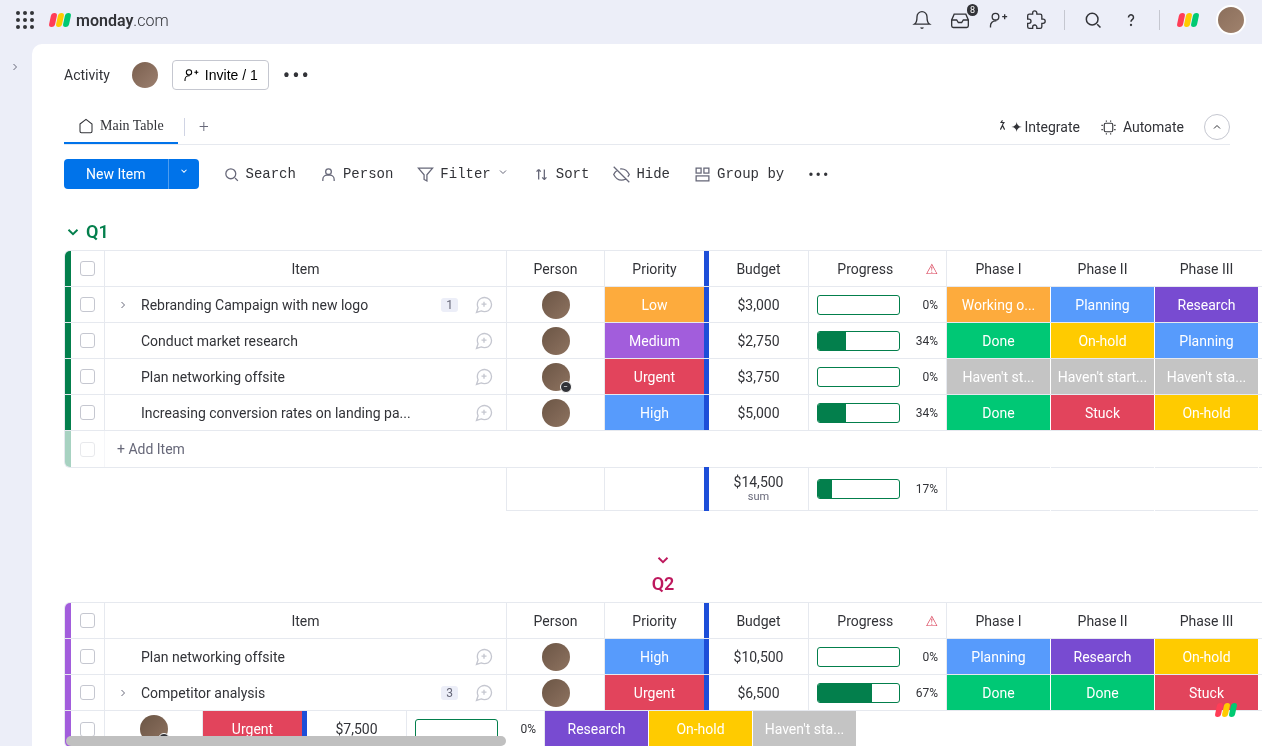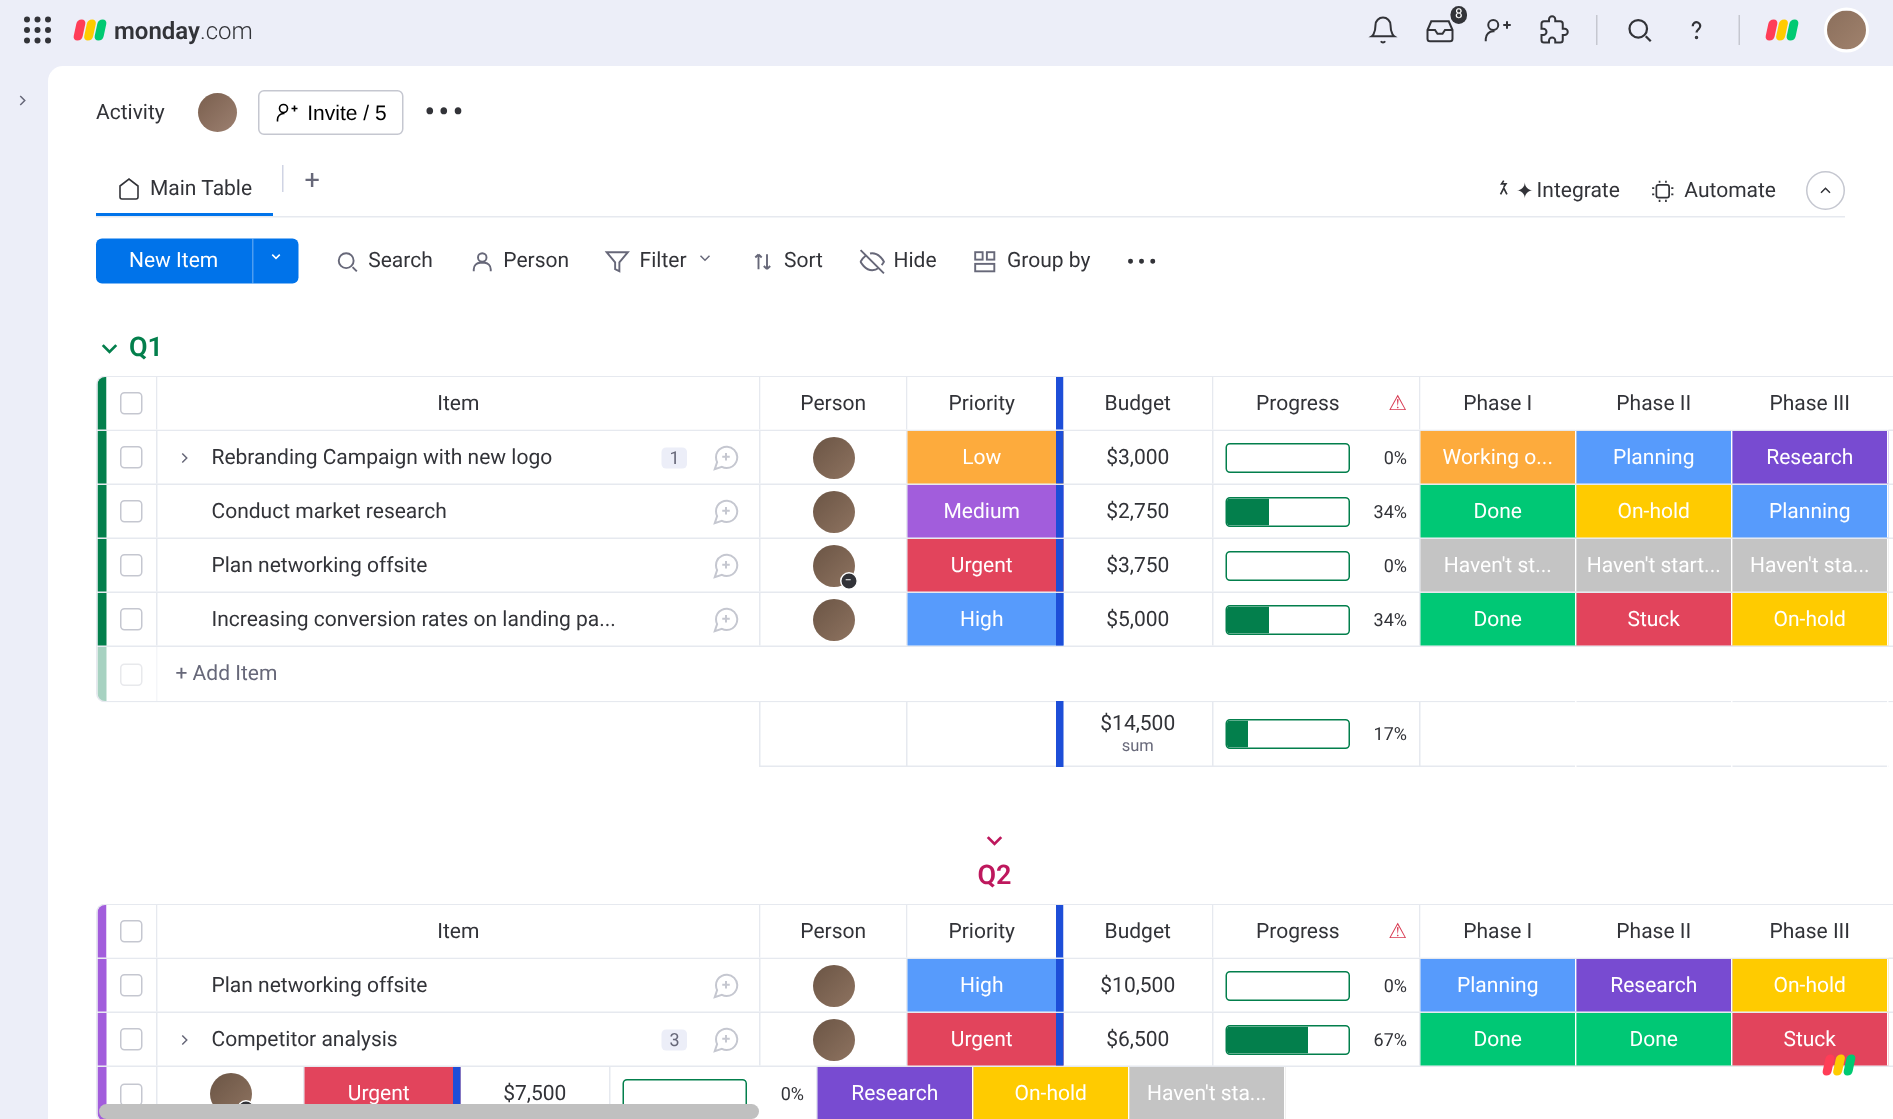"Invite / 5" span { text: 5 -> 1 }
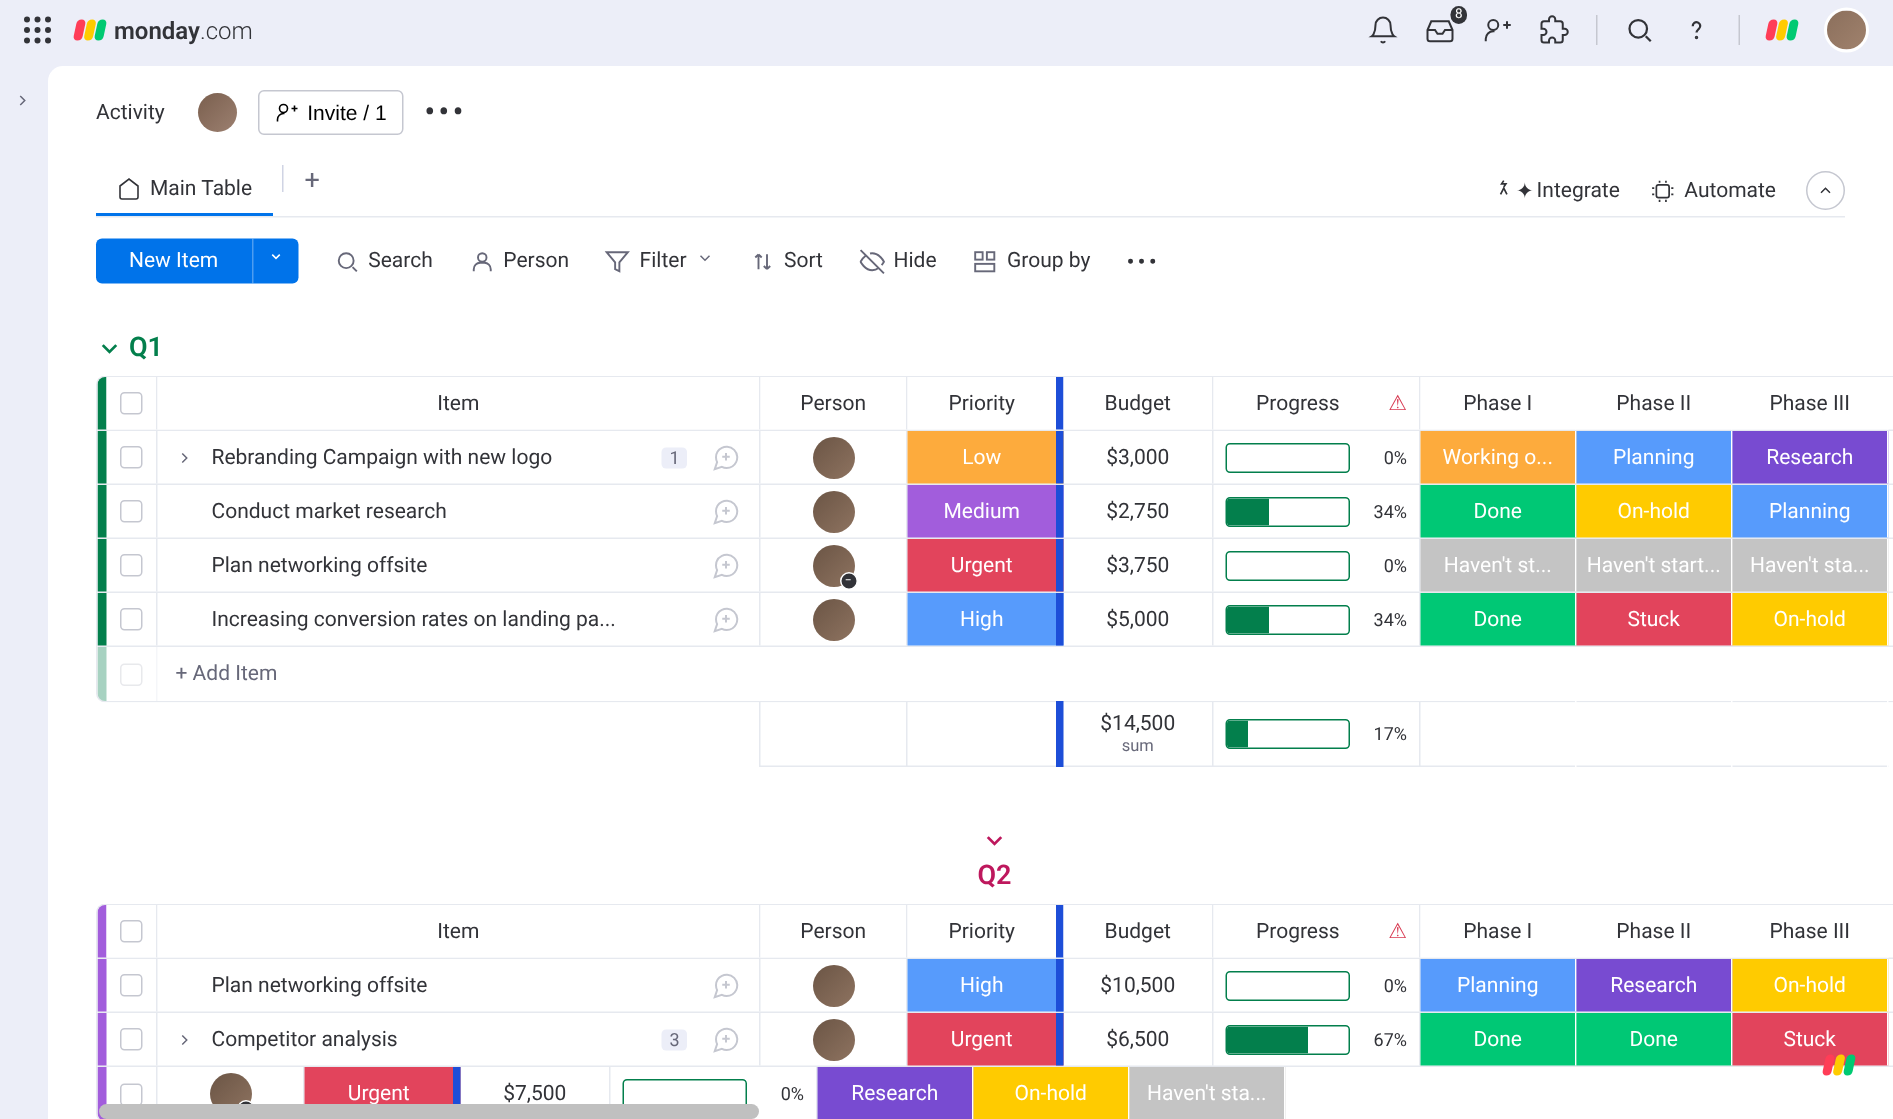"Main Table" .tabs-left { align-items: flex-start -> center; font-family: none -> Liberation Serif, serif }
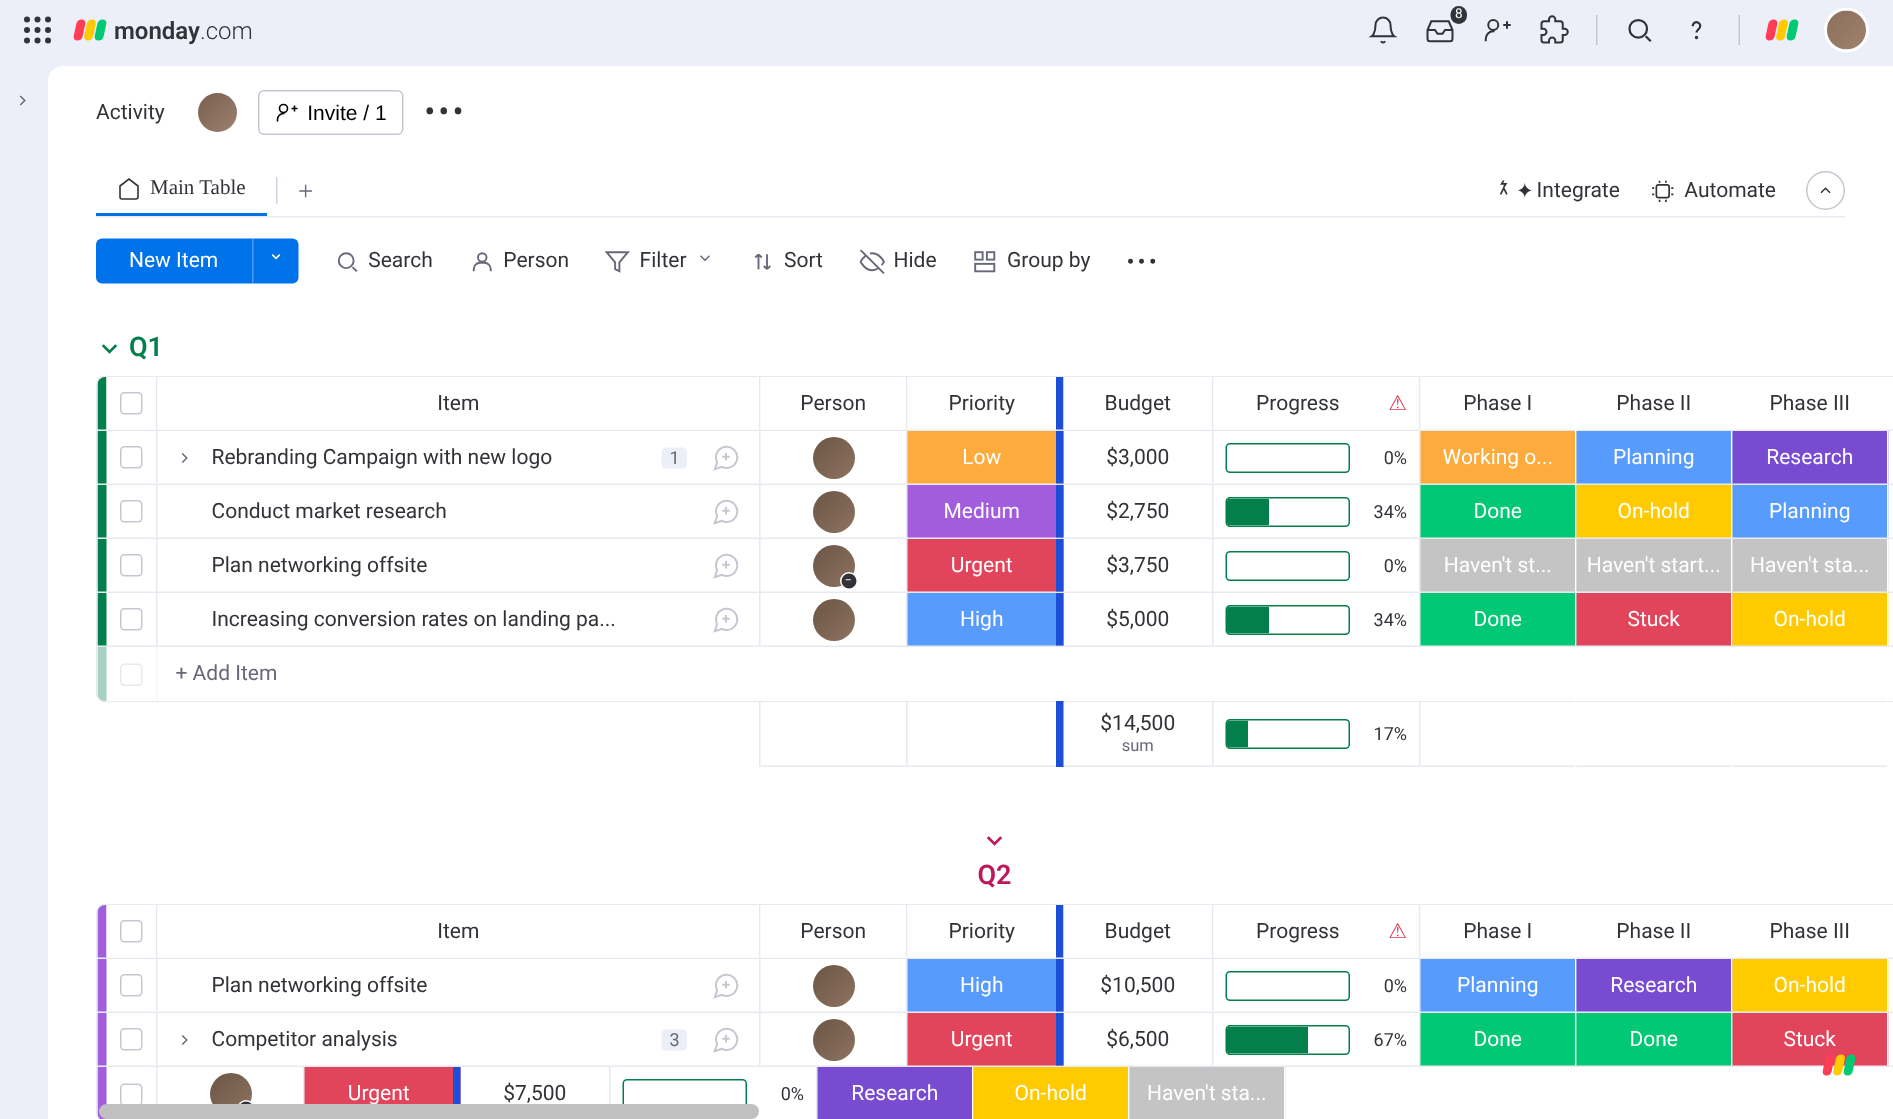"Search" .tool-btn { font-family: none -> Liberation Mono, monospace }
